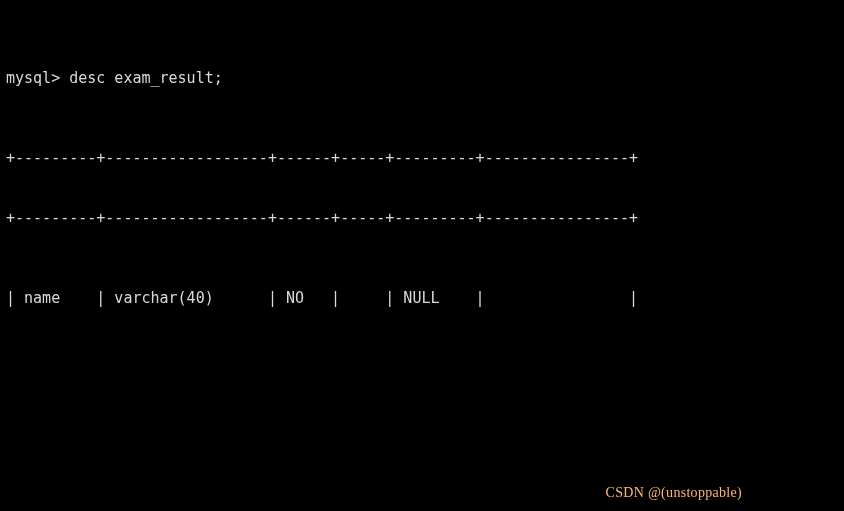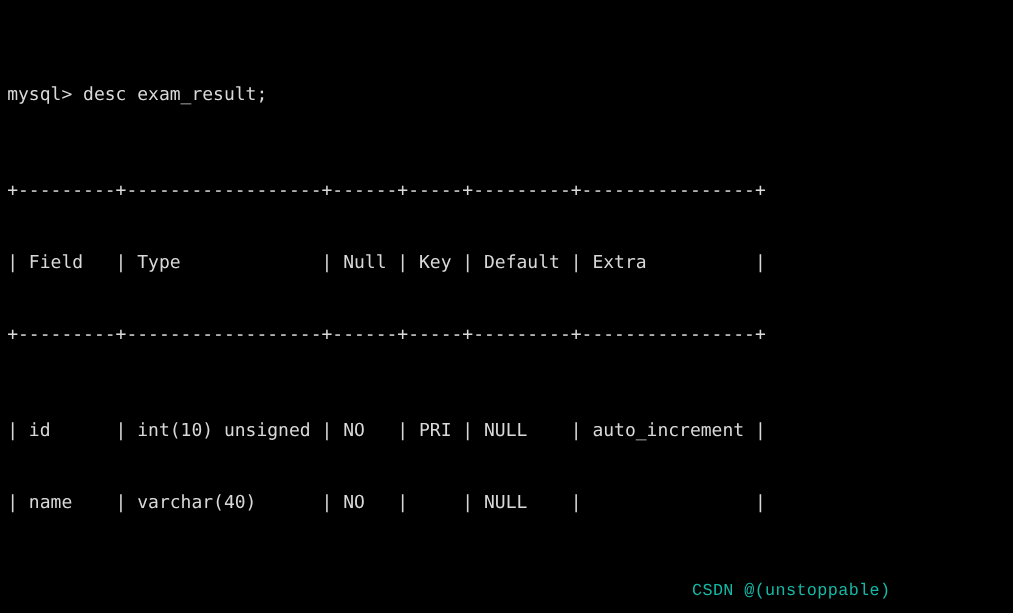"| Field | Type |" div.line { html: <div>| Field | Type | Null | Key | Default | Extra |</div> -> none }
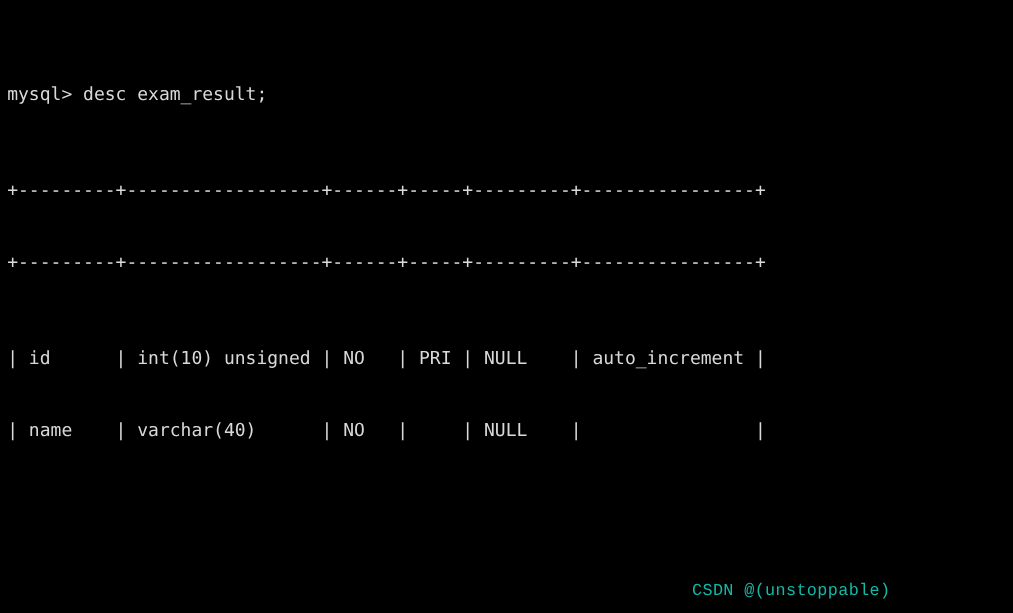"| id | int(10) unsigned" div.line { html: <div>| id | int(10) unsigned | NO | PRI | NULL | auto_increment |</div> -> none }
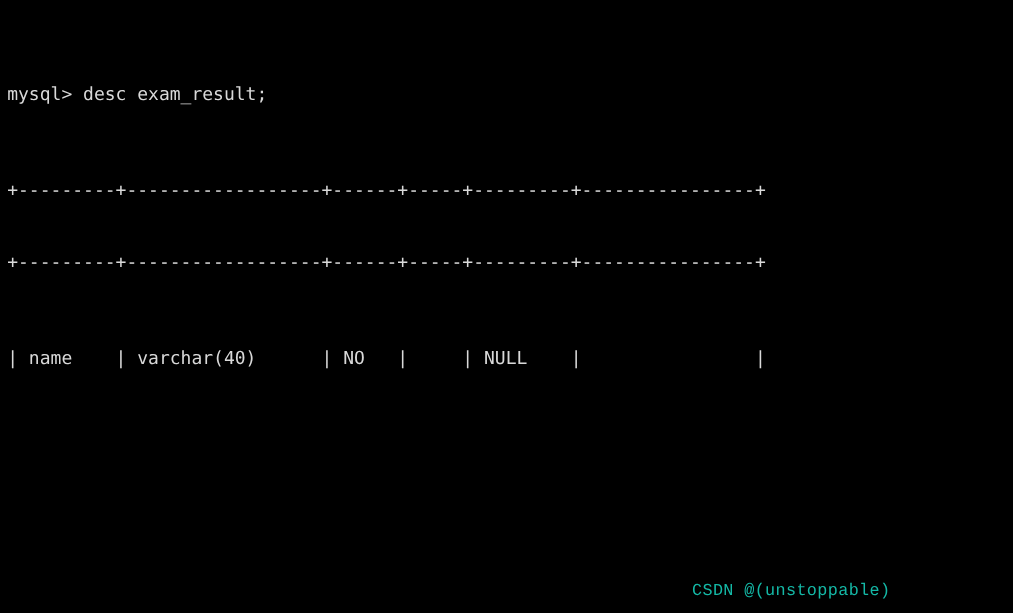"CSDN @(unstoppable)" .watermark { color: #14b8a6 -> #fdba74; font-family: Liberation Mono, monospace -> Liberation Serif, serif }
